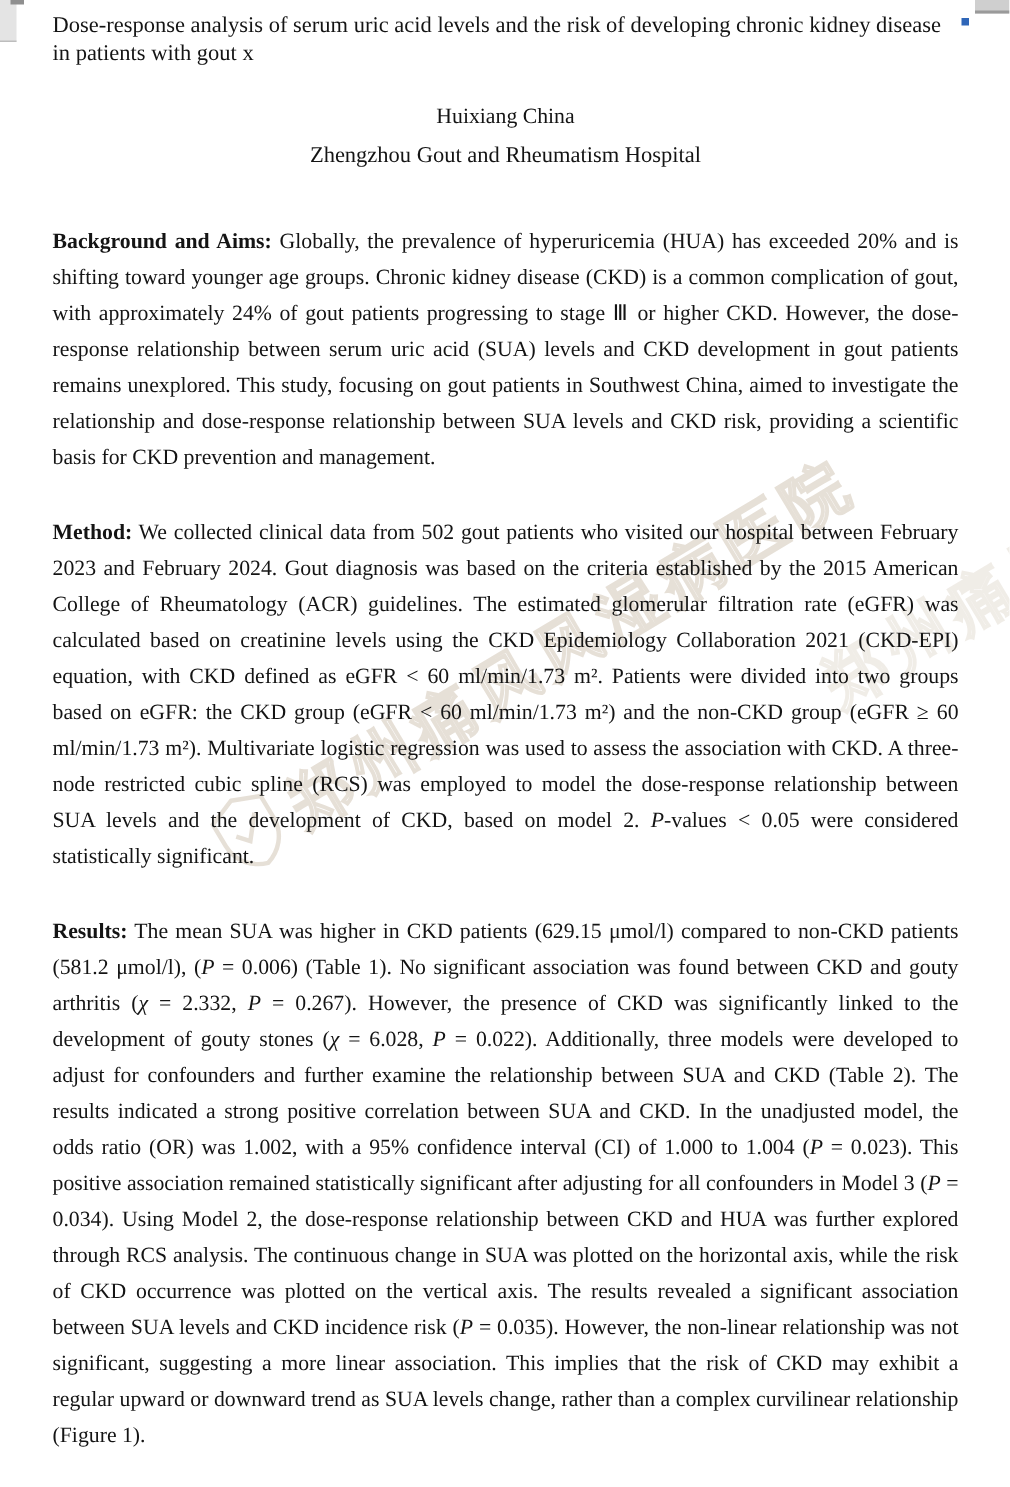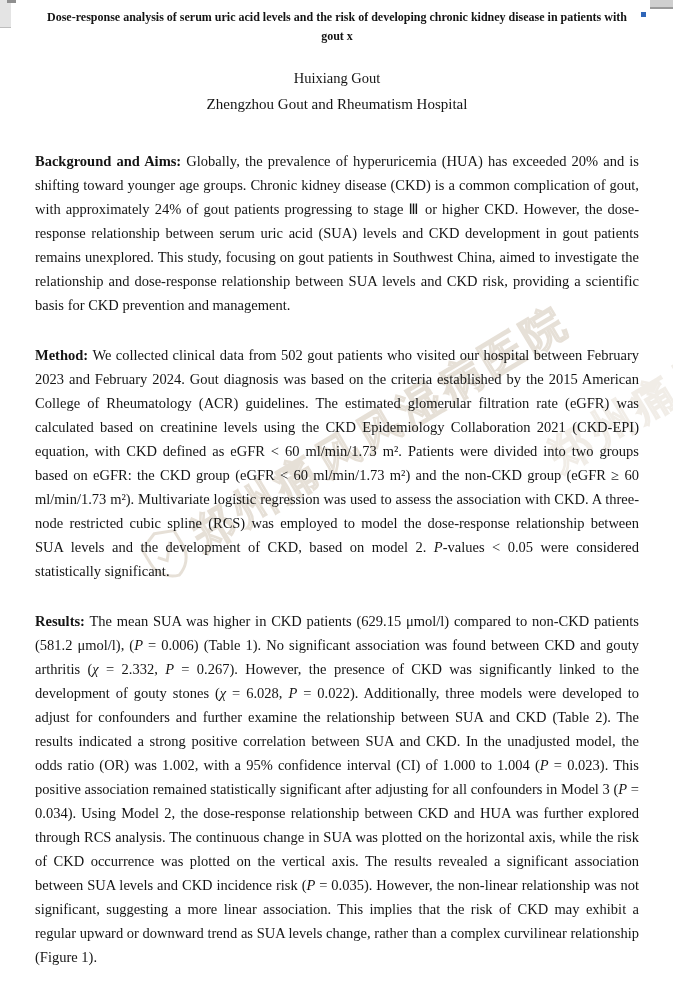"Dose-response analysis of serum uric" .title { font-size: 12px -> 15px; font-weight: bold -> normal; text-align: center -> none }
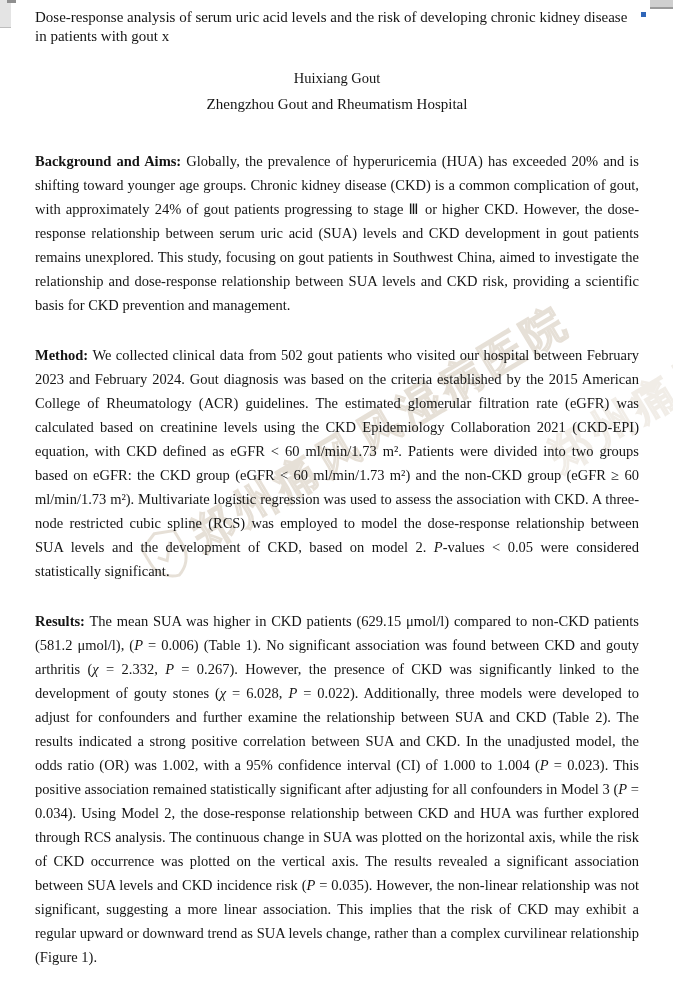"Huixiang Gout" div.author { text: Gout -> China }
